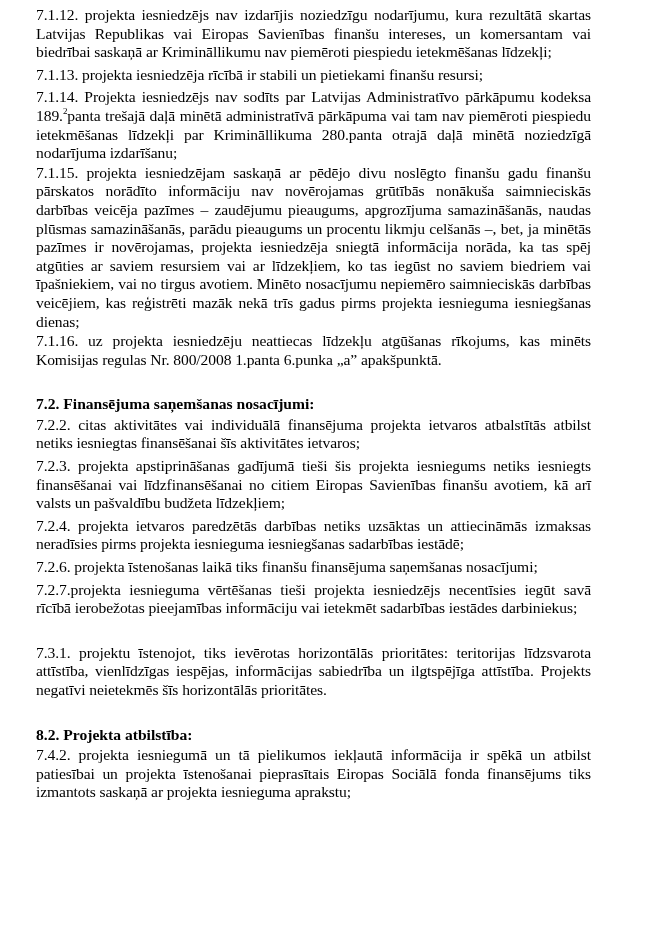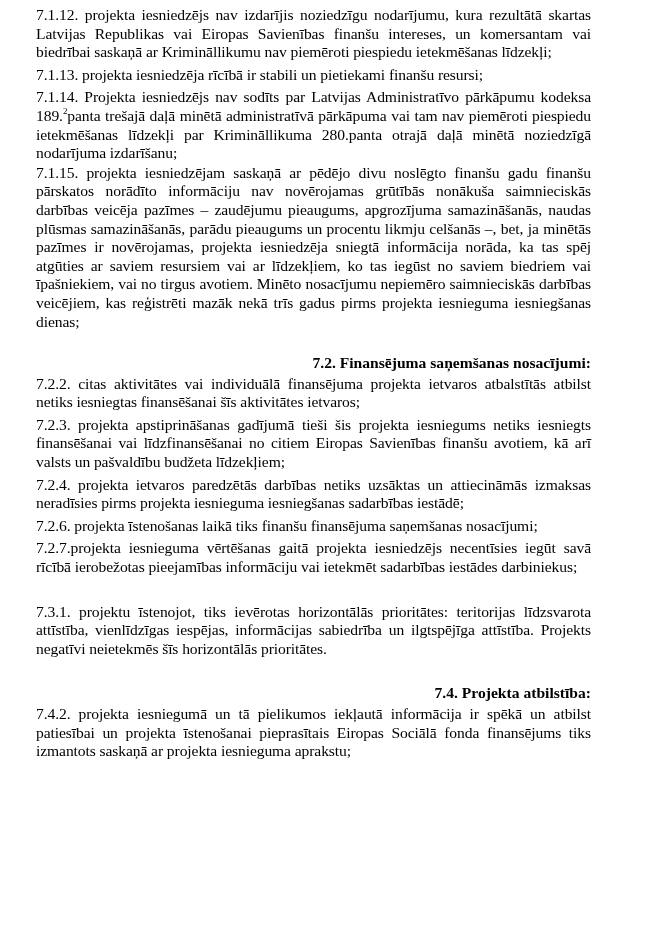"7.1.16. uz projekta iesniedzēju" p.para { html: none -> <p>7.1.16. uz projekta iesniedzēju neattiecas līdzekļu atgūšanas rīkojums, kas minēts Komisijas regulas Nr. 800/2008 1.panta 6.punka „a” apakšpunktā.</p> }
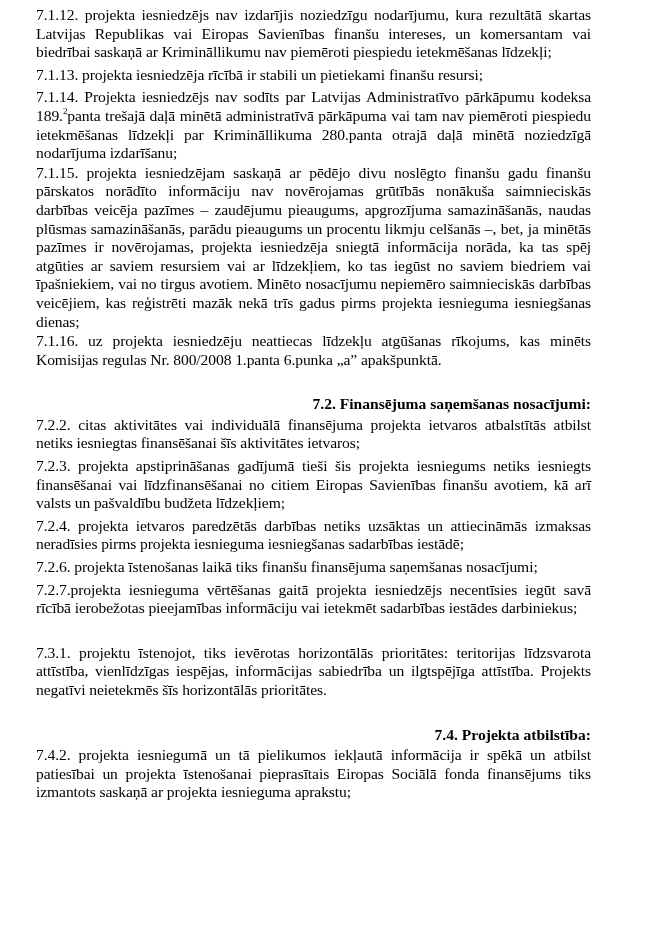"7.2. Finansējuma saņemšanas nosacījumi:" .heading { text-align: right -> none }
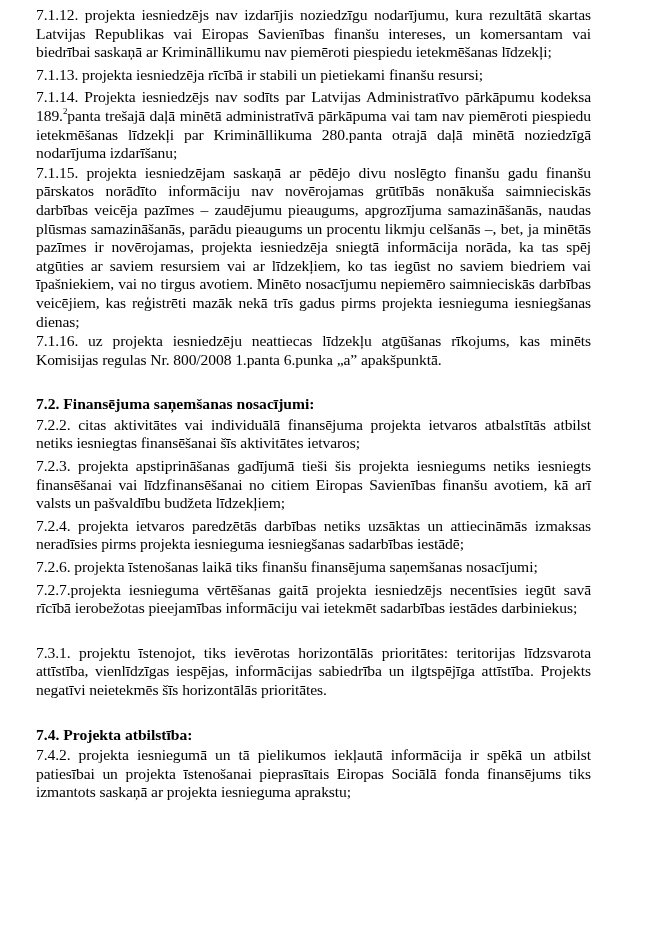"7.2.7.projekta iesnieguma vērtēšanas" p.para { text: gaitā -> tieši }
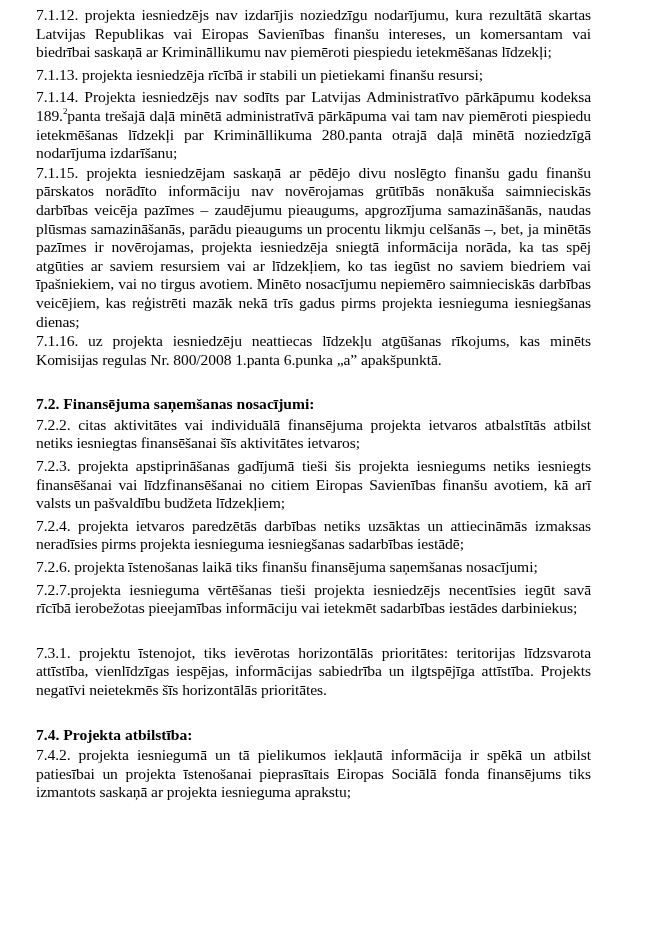"7.4. Projekta atbilstība:" p.heading { text: 7.4 -> 8.2 }
